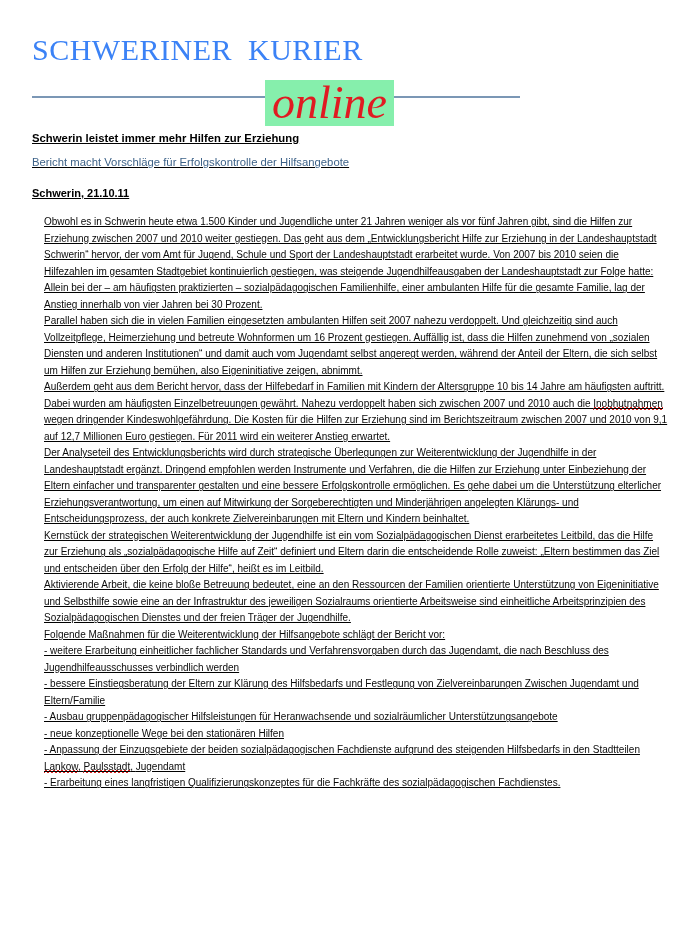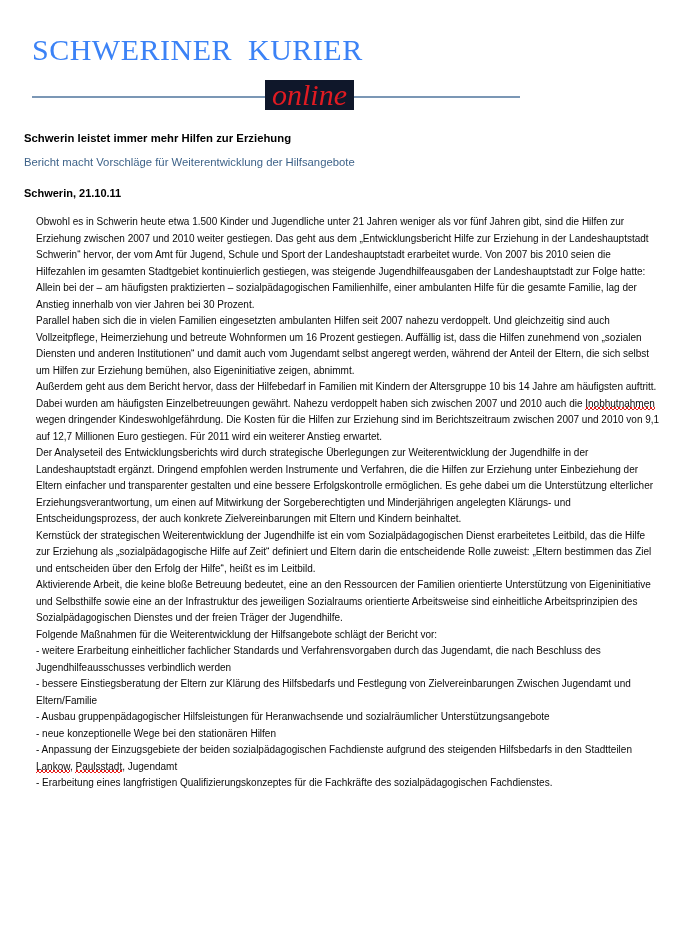"online" .logo-online { background: #0f172a -> #86efac; font-size: 30px -> 46px }
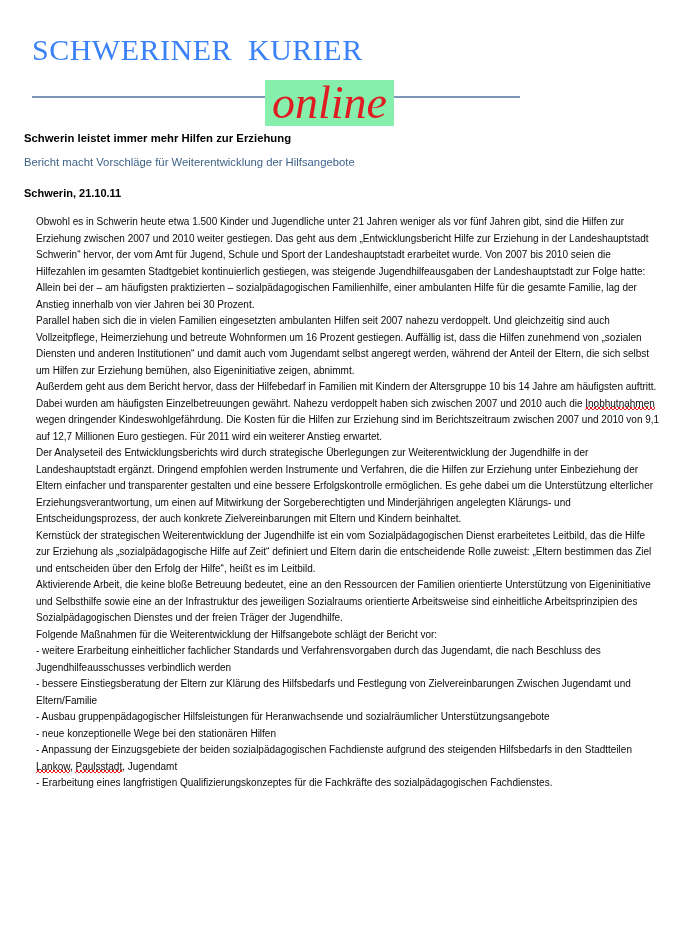"Schwerin leistet immer mehr Hilfen" .article { left: 24px -> 32px; text-decoration: none -> underline }
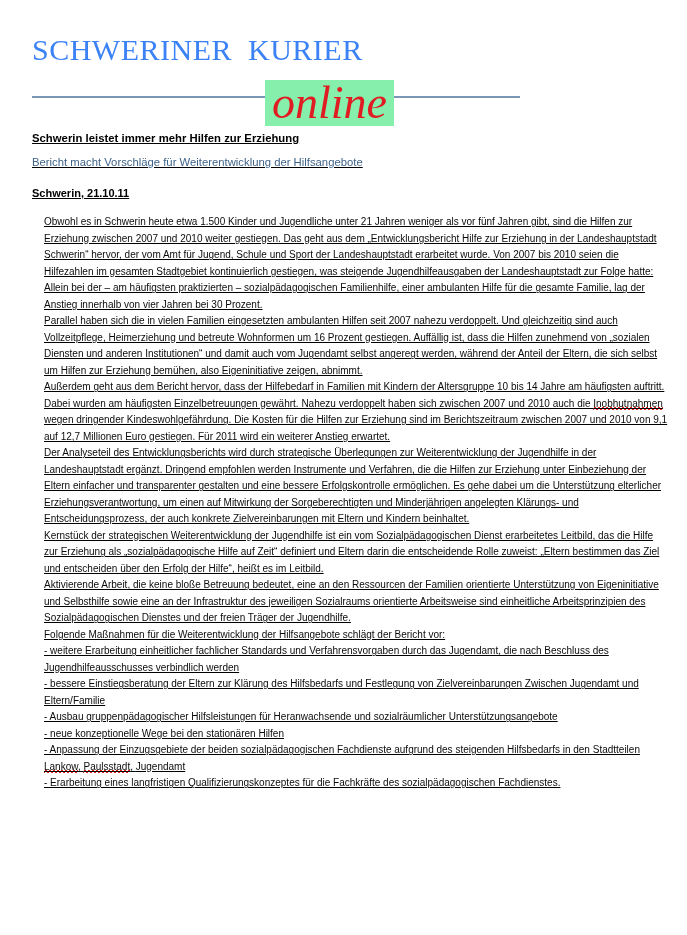"Bericht macht Vorschläge für" div.subheadline { text: Weiterentwicklung -> Erfolgskontrolle }
